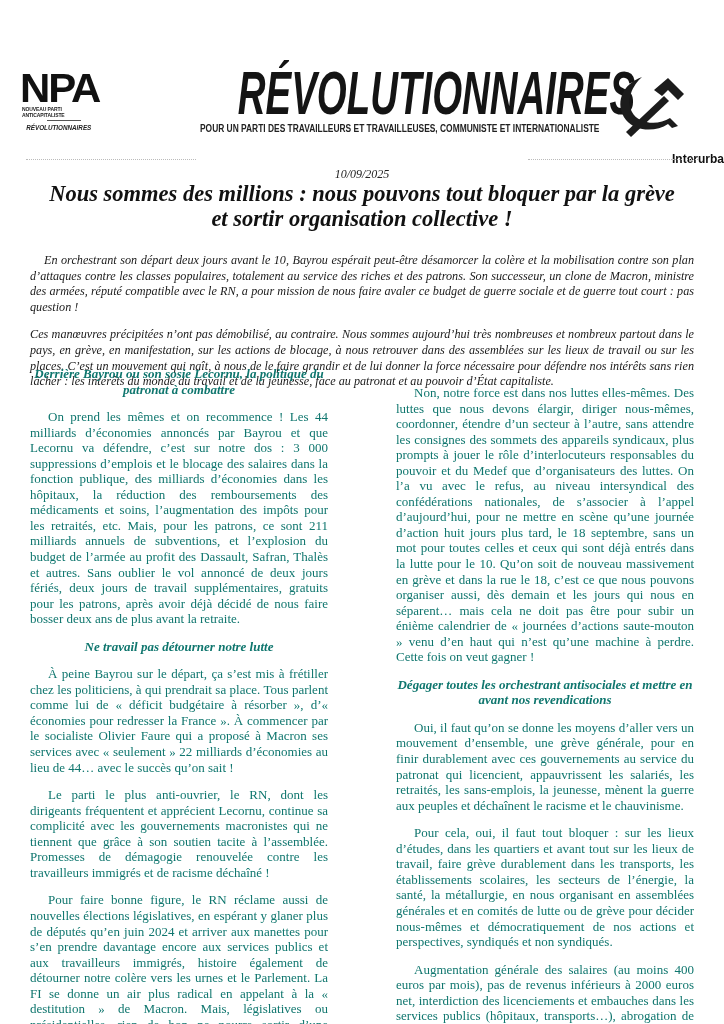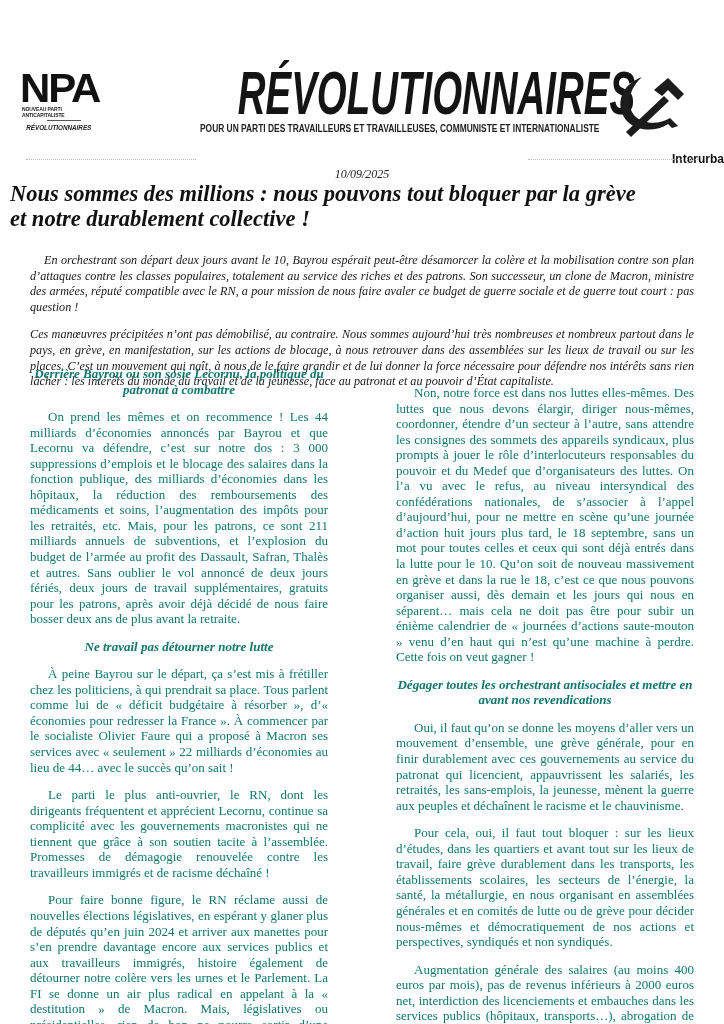"Nous sommes des millions :" .headline { text-align: none -> center }
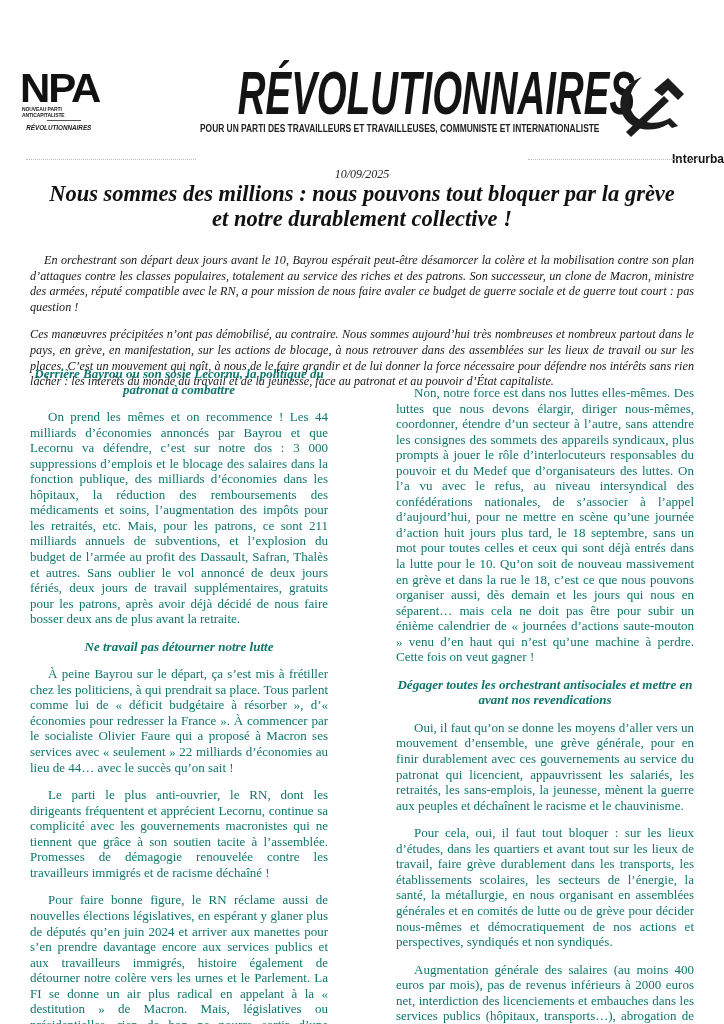"et notre durablement collective !" div { text: notre durablement -> sortir organisation }
